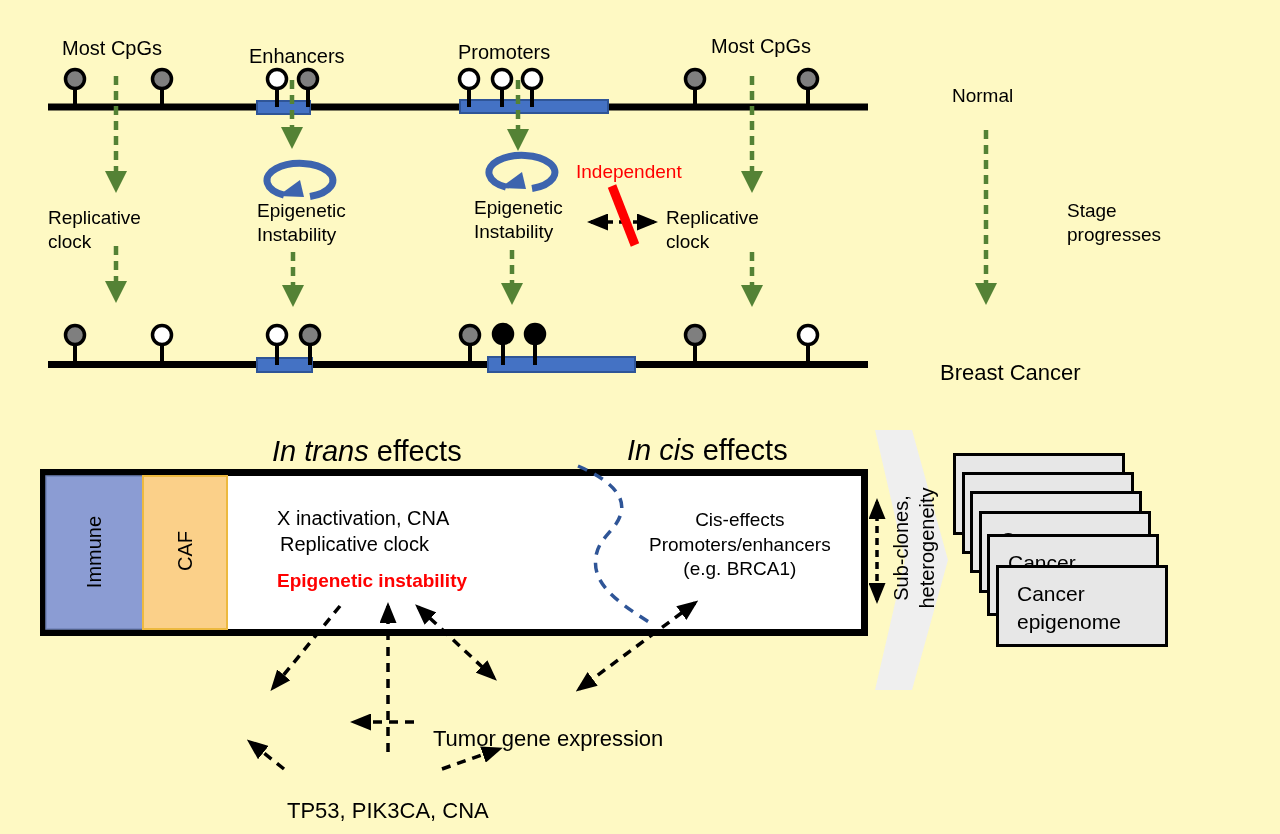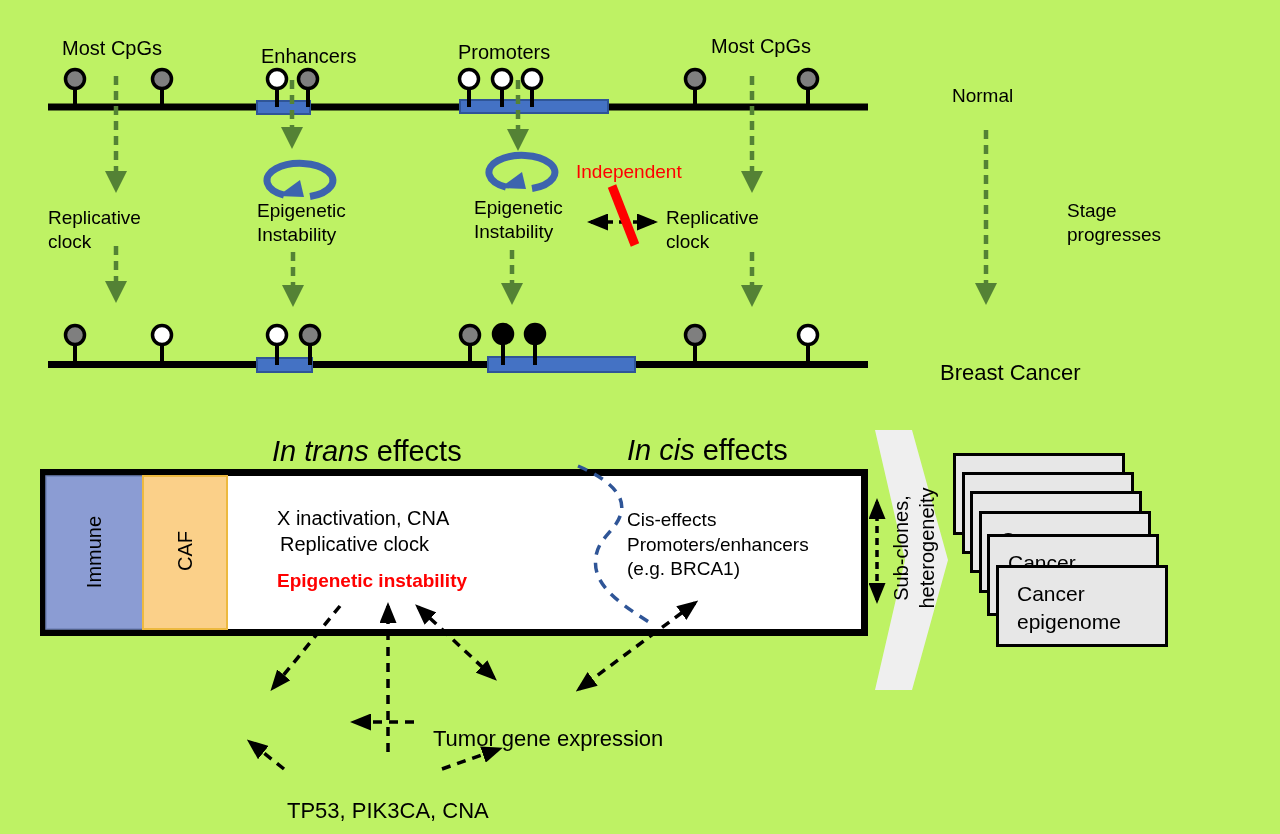"Most CpGs" .stage { background: #bef264 -> #fef9c3 }
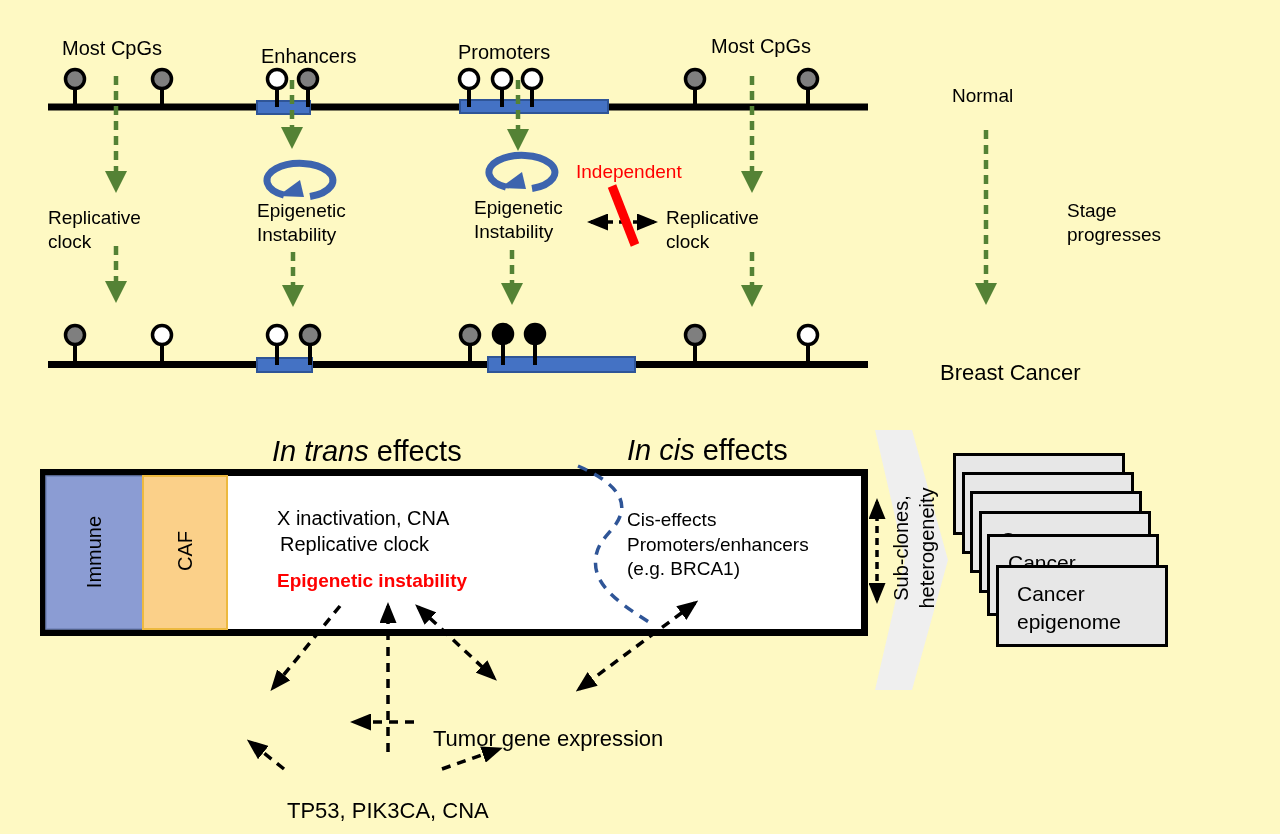"Enhancers" div.lbl { margin-left: 12px -> none }
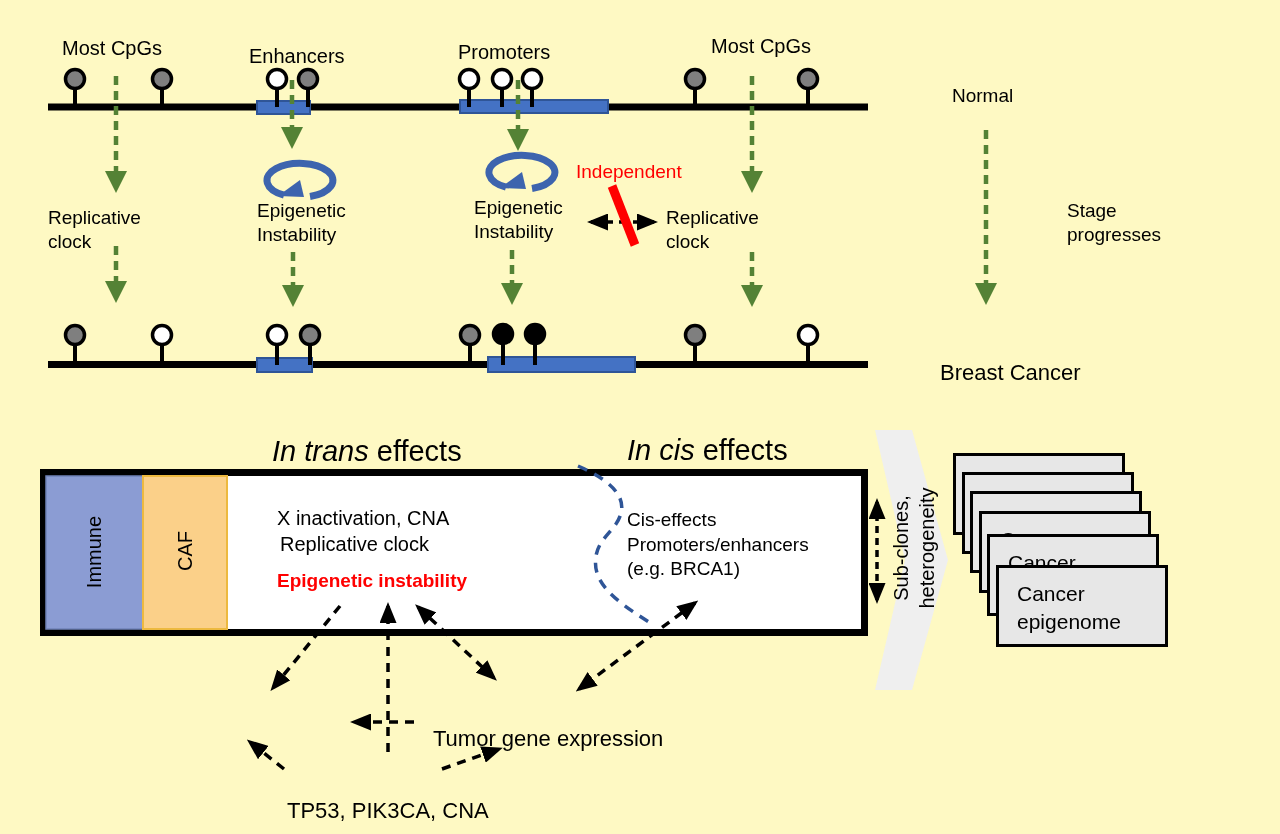"Cis-effects" div.lbl { left: 627px -> 649px; text-align: none -> center }
